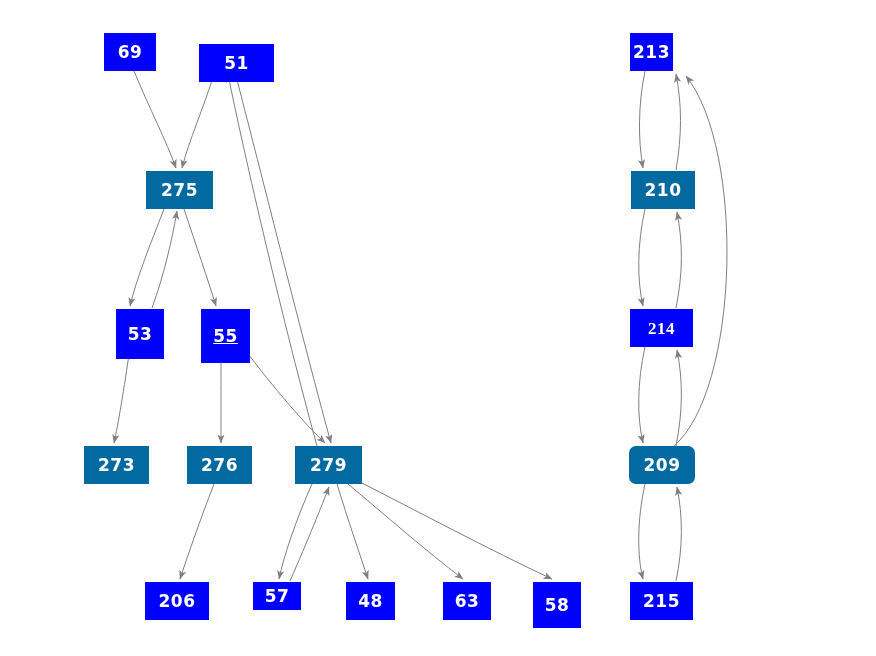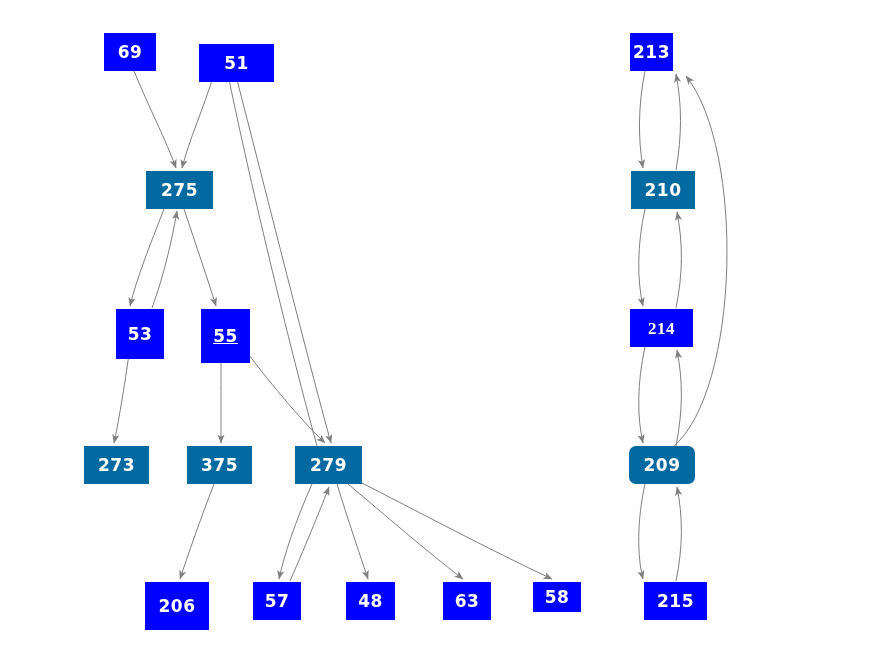"375" span.node-label { text: 375 -> 276 }
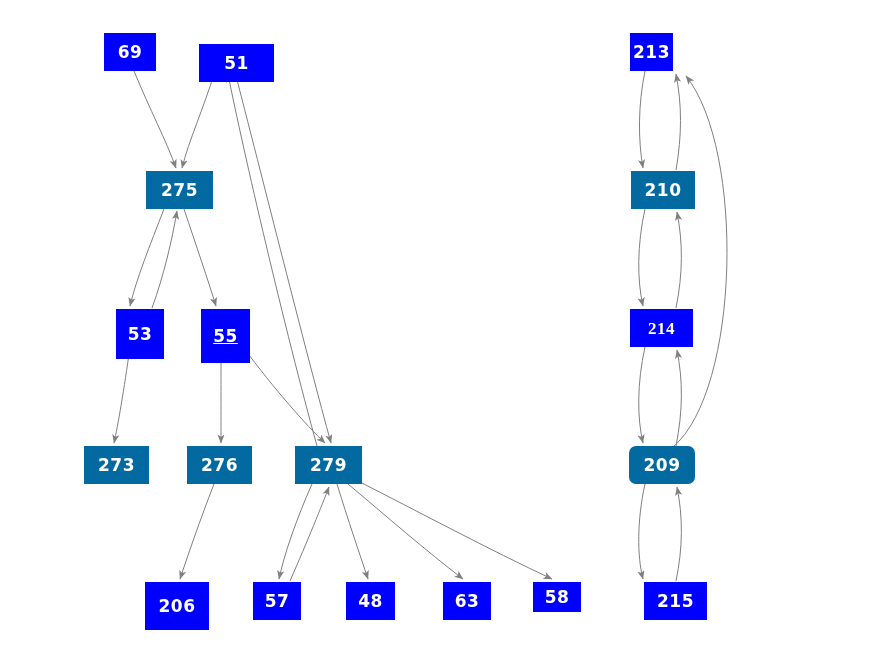"206" div.node { height: 48px -> 38px }
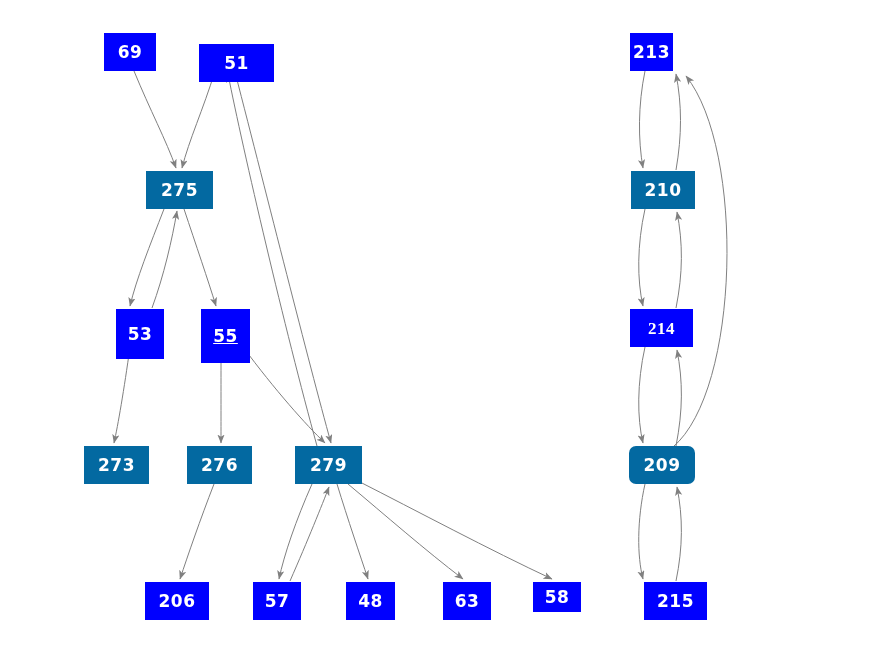"57" div.node { height: 38px -> 28px }
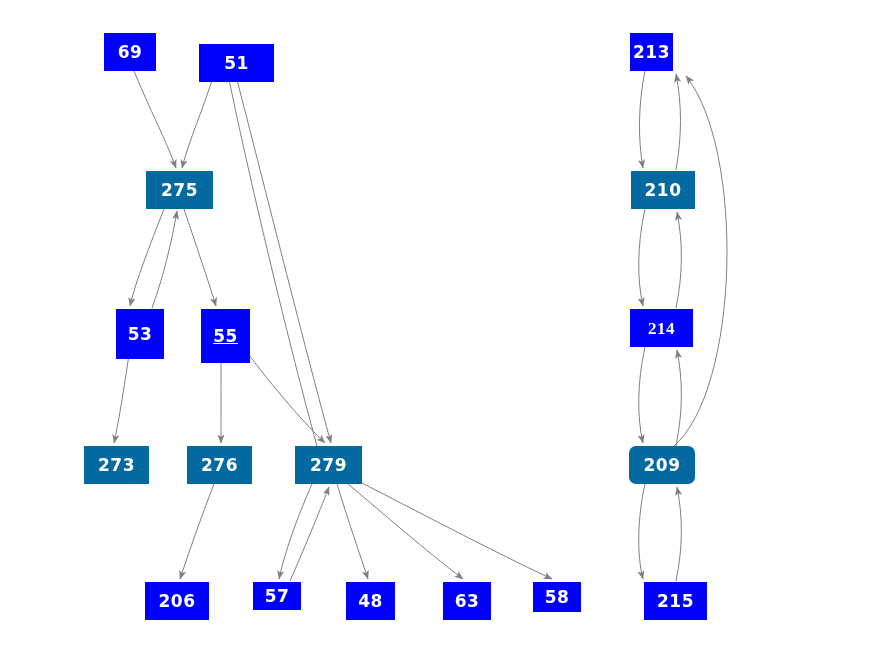"58" div.node { height: 30px -> 46px }
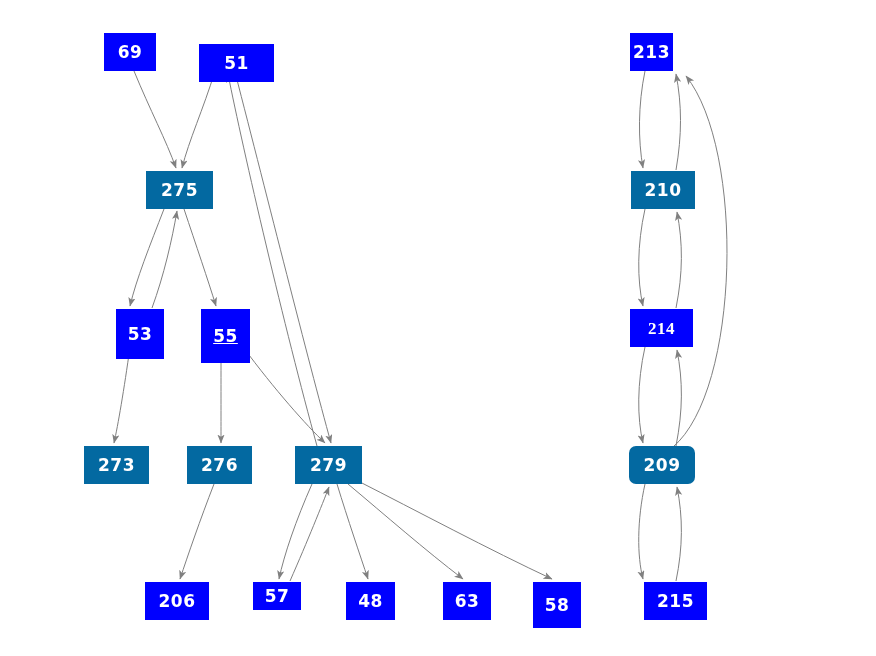"215" div.node { left: 644px -> 630px }
